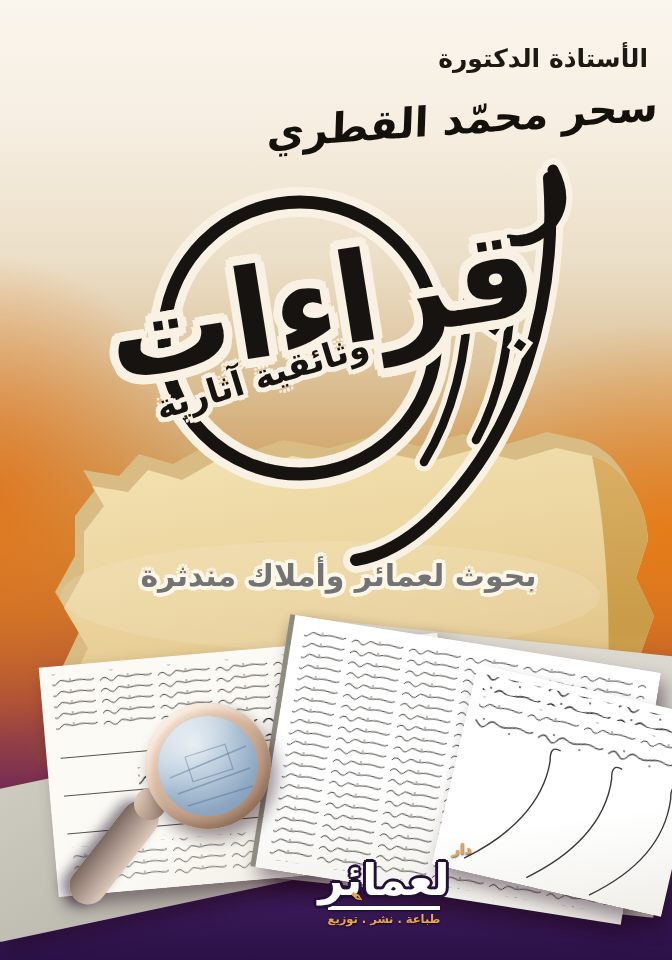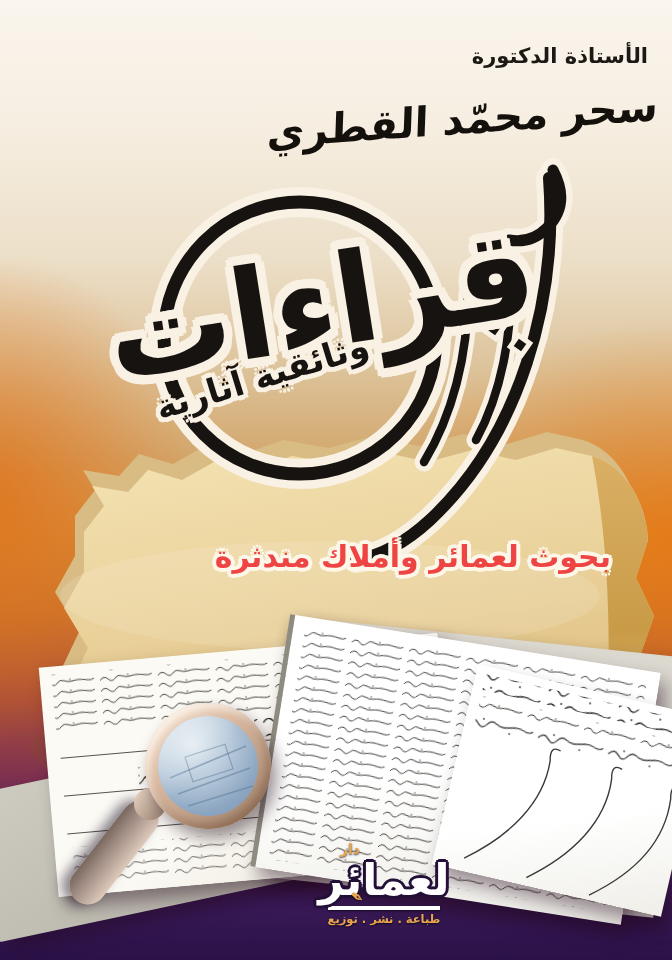"الأستاذة الدكتورة" .honorific { font-size: 21px -> 25px }
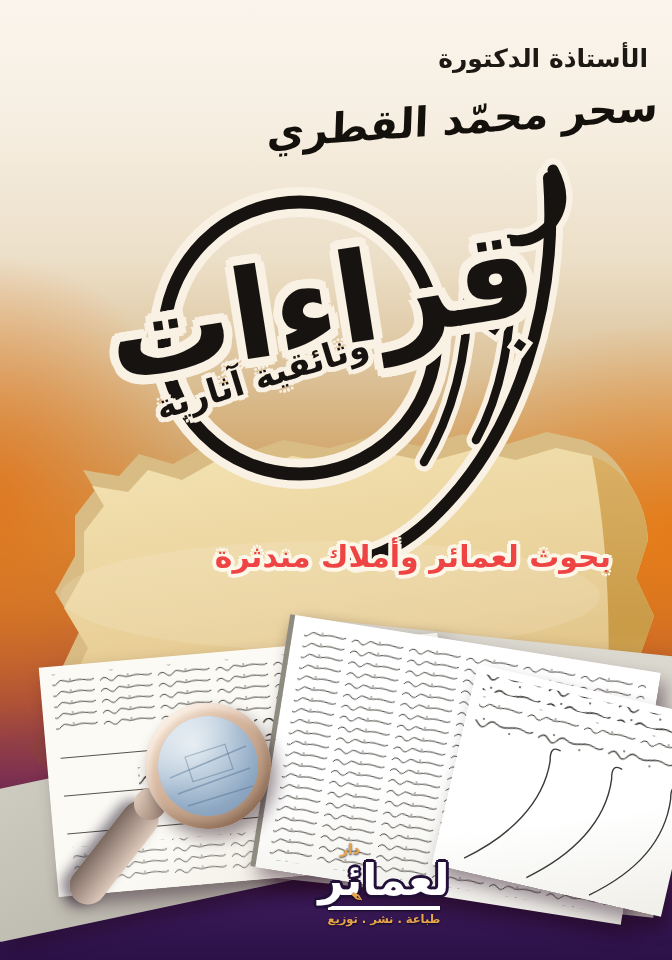"بحوث لعمائر وأملاك مندثرة" .subtitle { color: #ef4444 -> #737373; text-align: none -> center; top: 534px -> 553px }
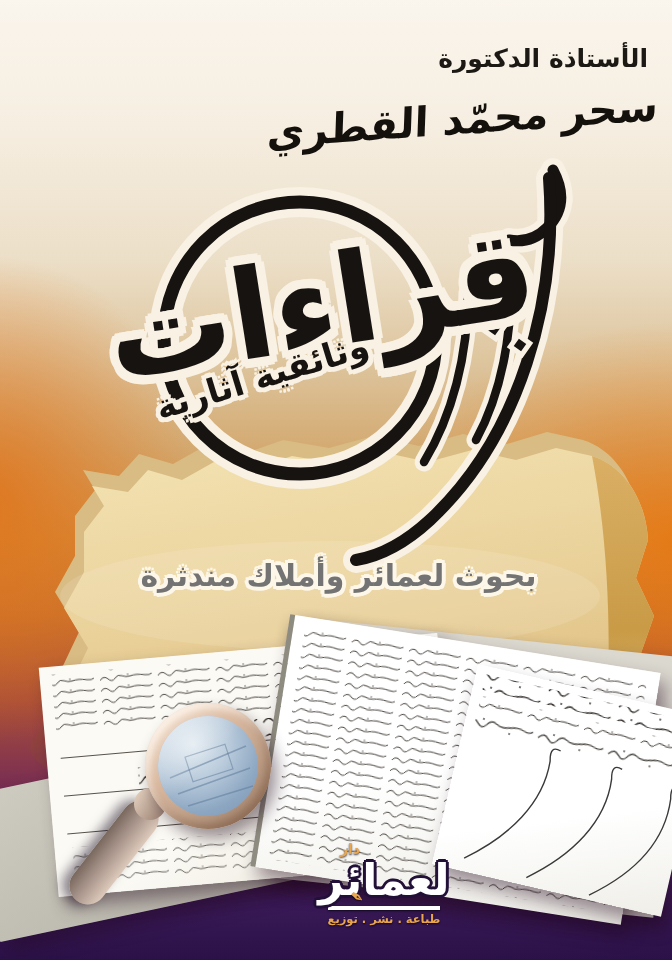"دار" .pub-prefix { text-align: left -> right }
